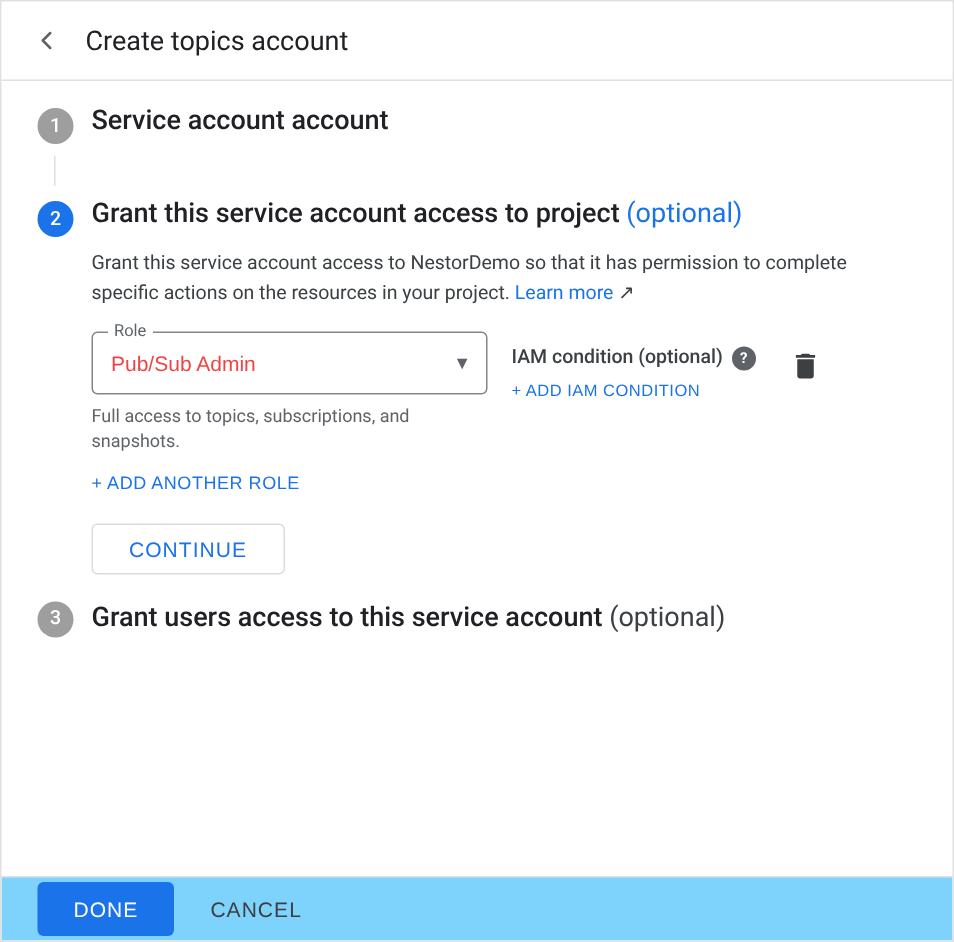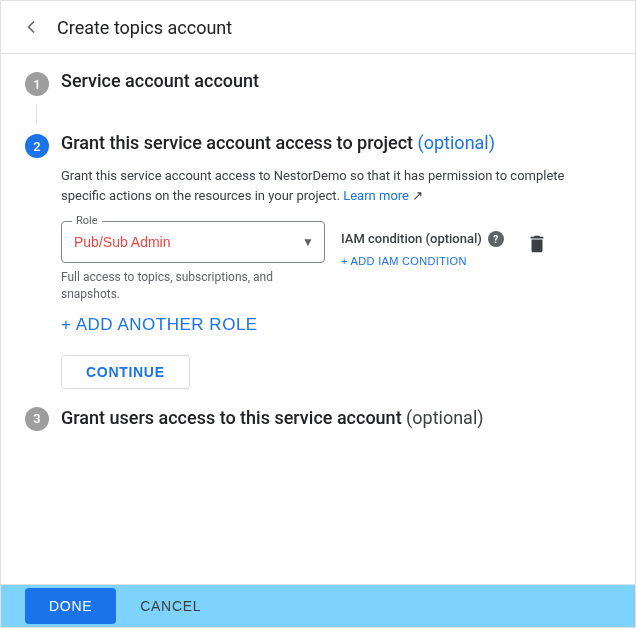"+ ADD ANOTHER ROLE" .add-another-role-btn { font-size: 17px -> 12px }
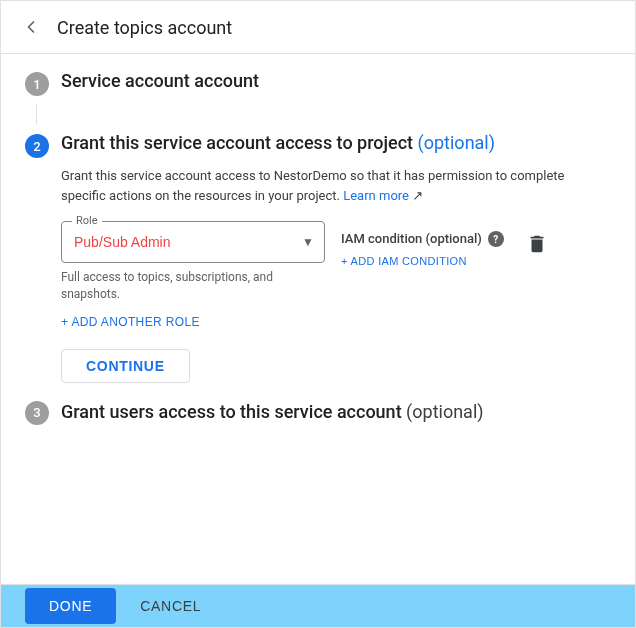"CONTINUE" .continue-btn { font-weight: 700 -> 400 }
